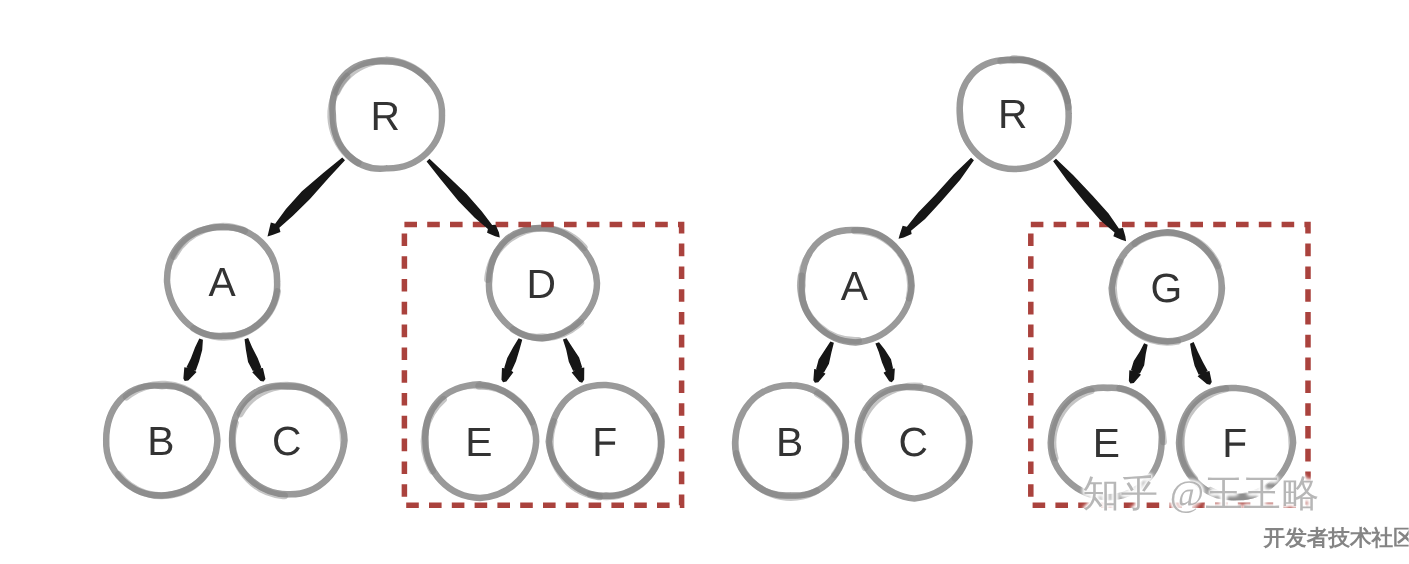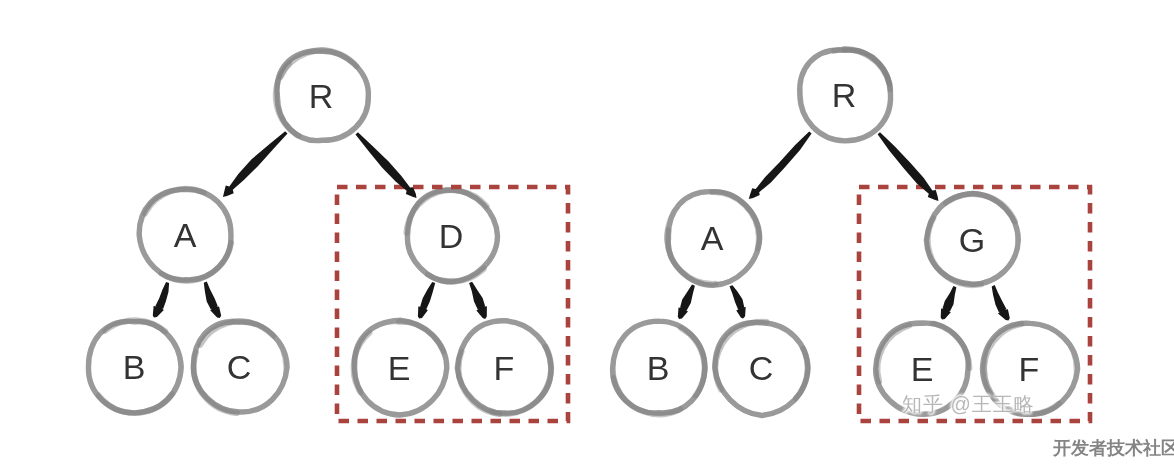"知乎 @王王略" .wm-main { font-family: none -> Liberation Serif, serif; font-size: 20px -> 31px }
